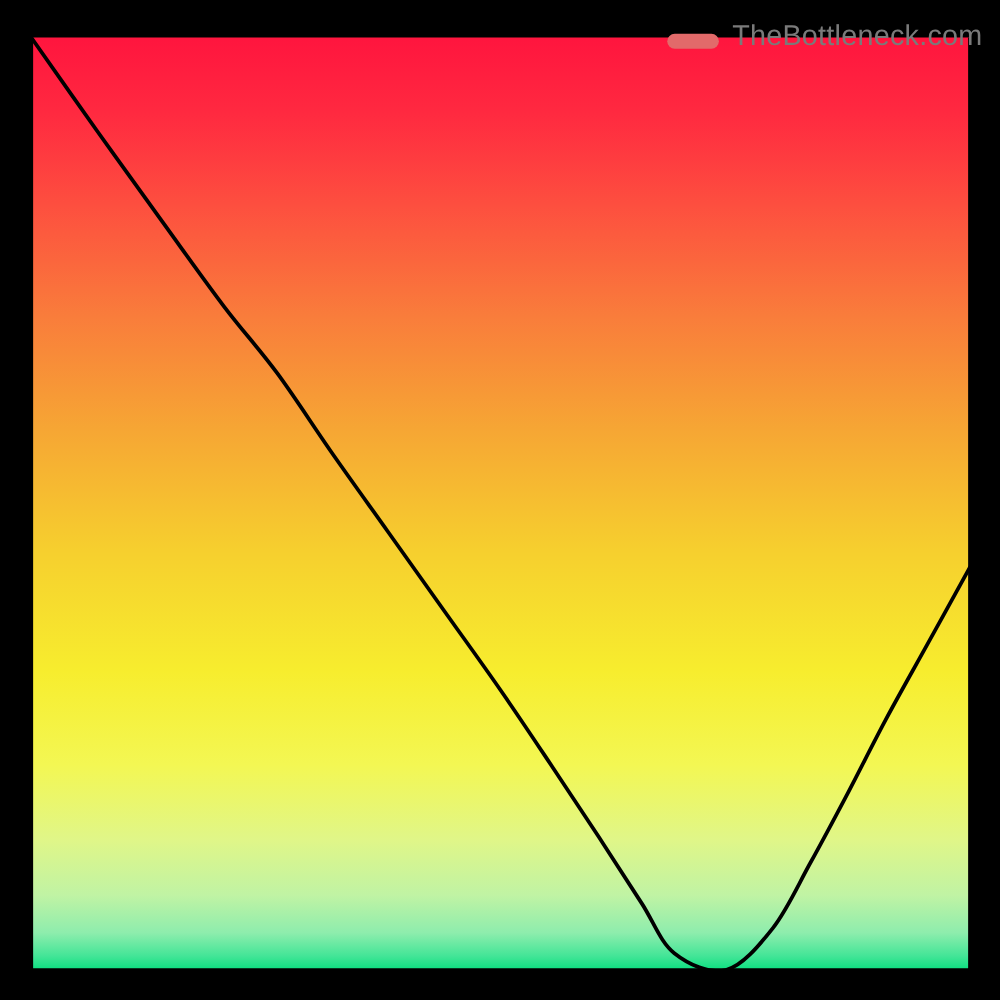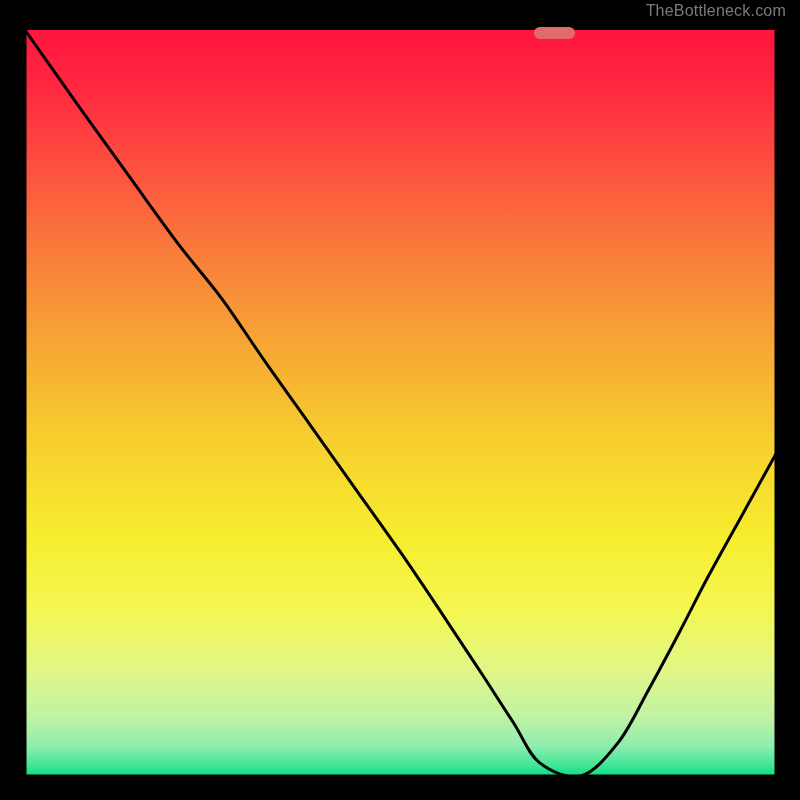"TheBottleneck.com" .watermark { font-size: 16px -> 23px; top: 2px -> 15px }
